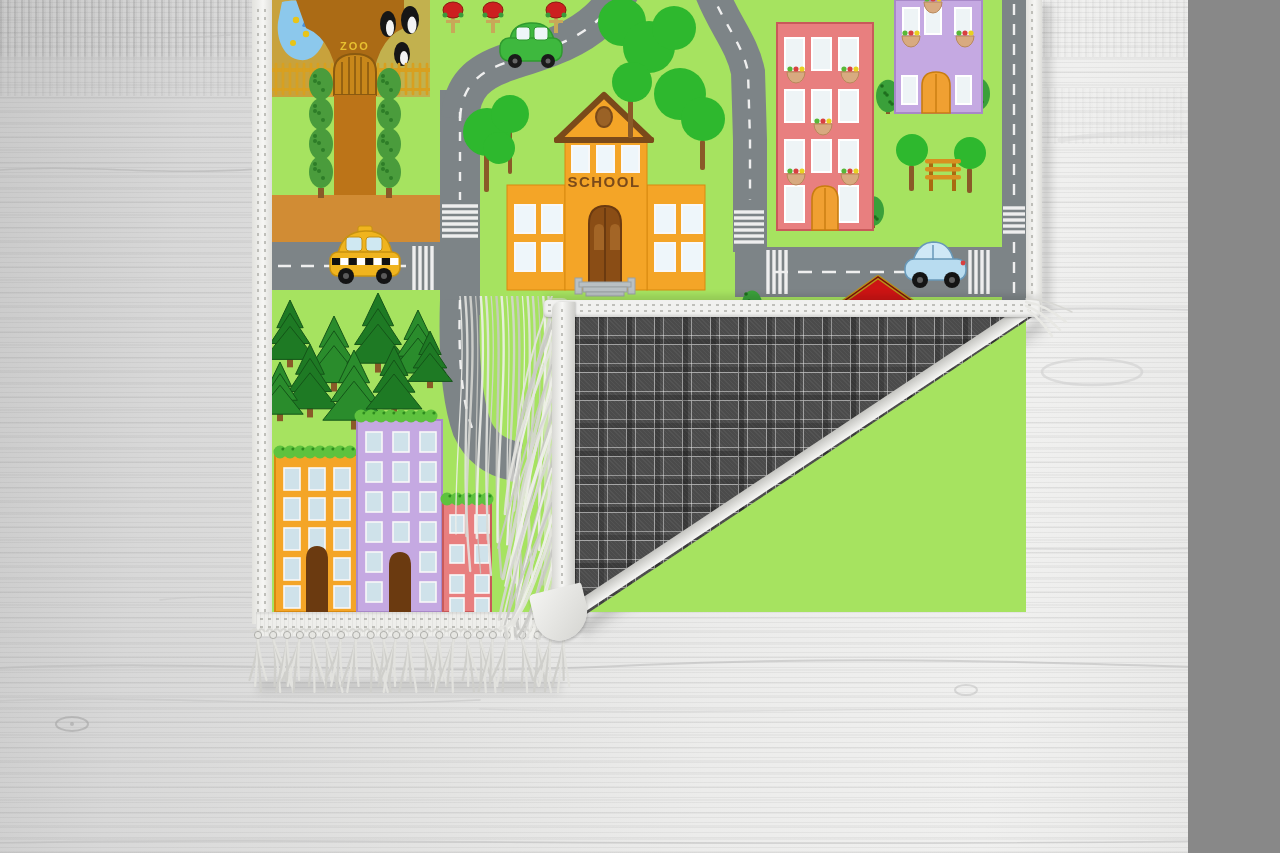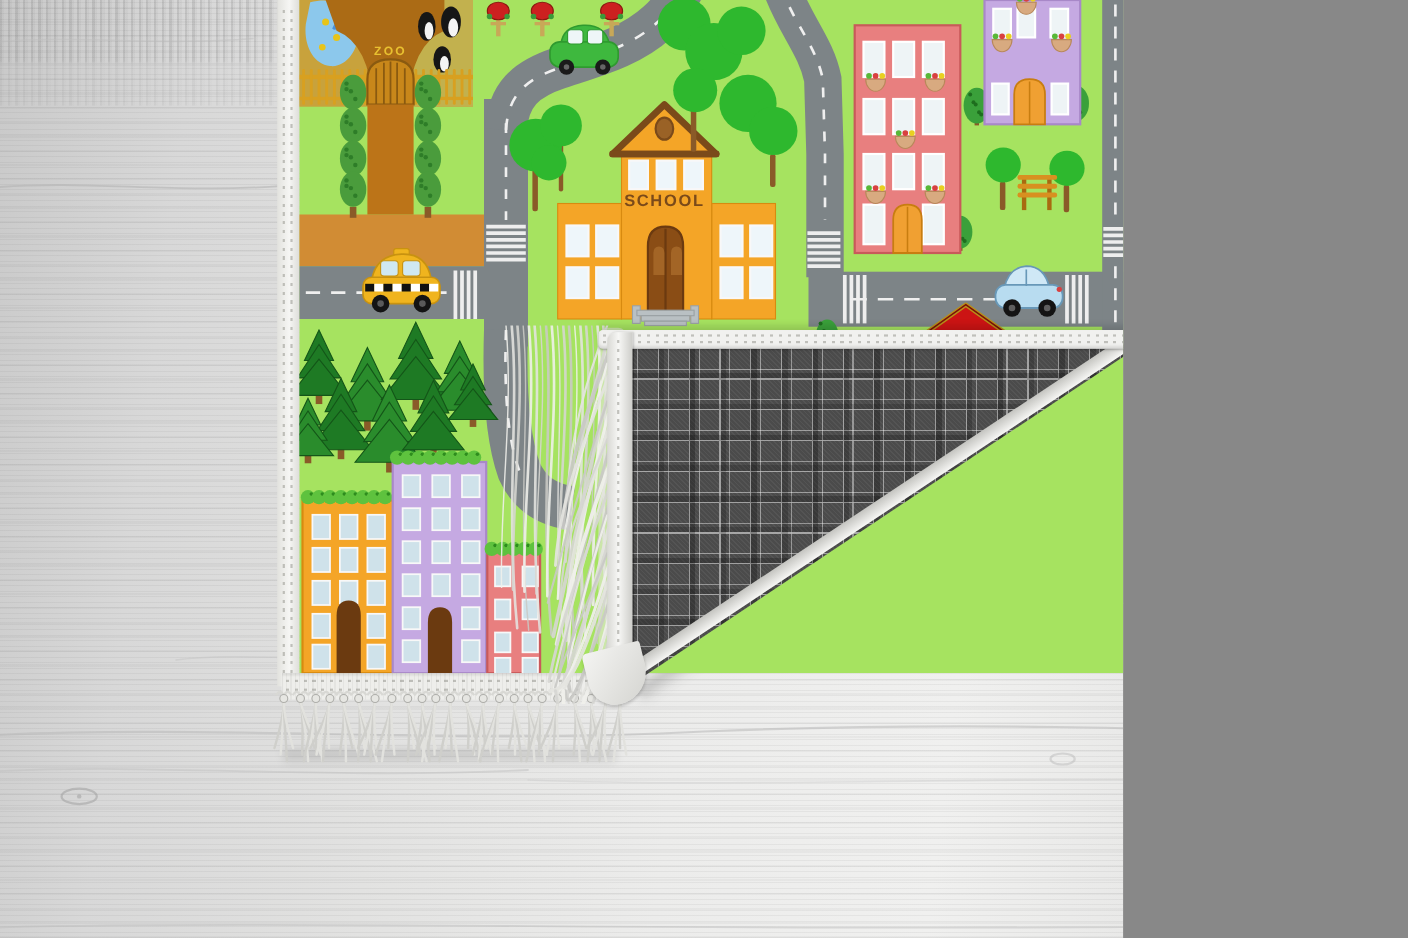"ZOO" .scene { width: 1021px -> 1188px }
